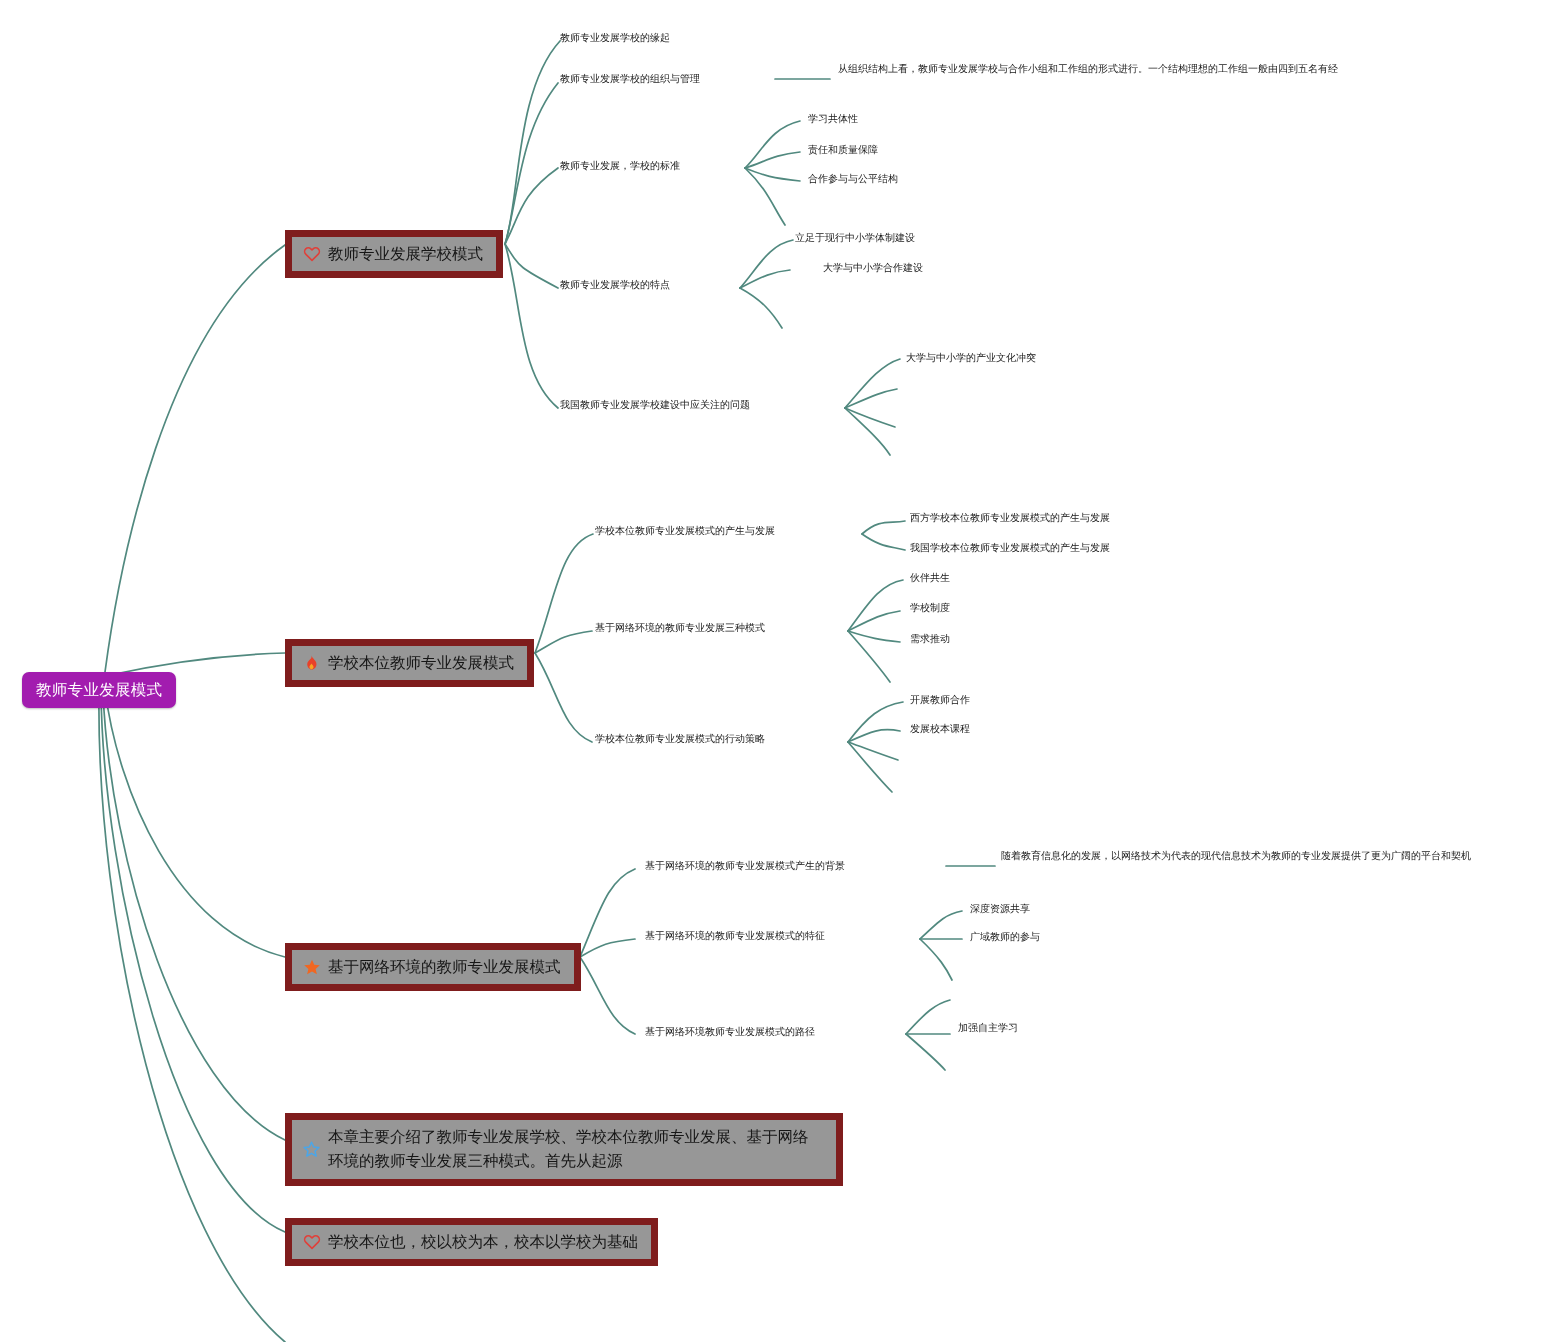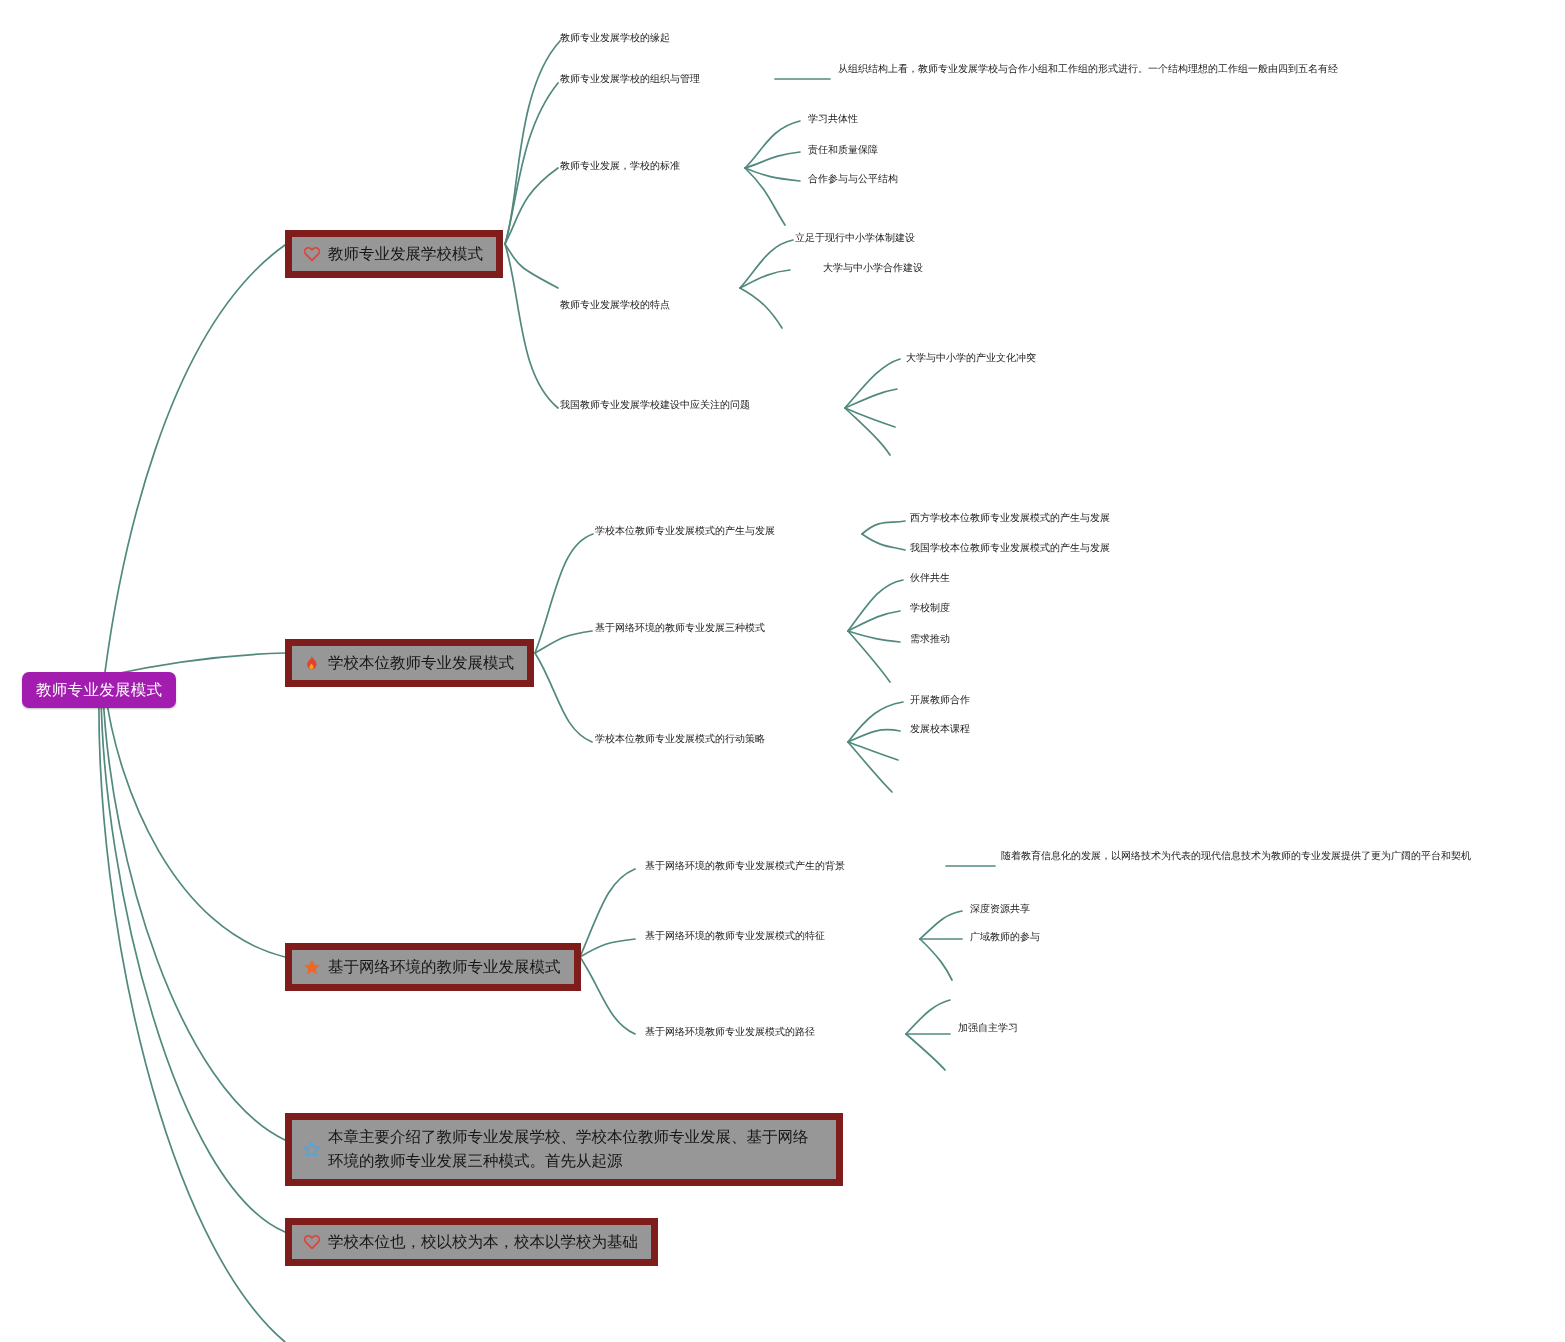"教师专业发展学校的特点" div.node { margin-top: 20px -> none }
